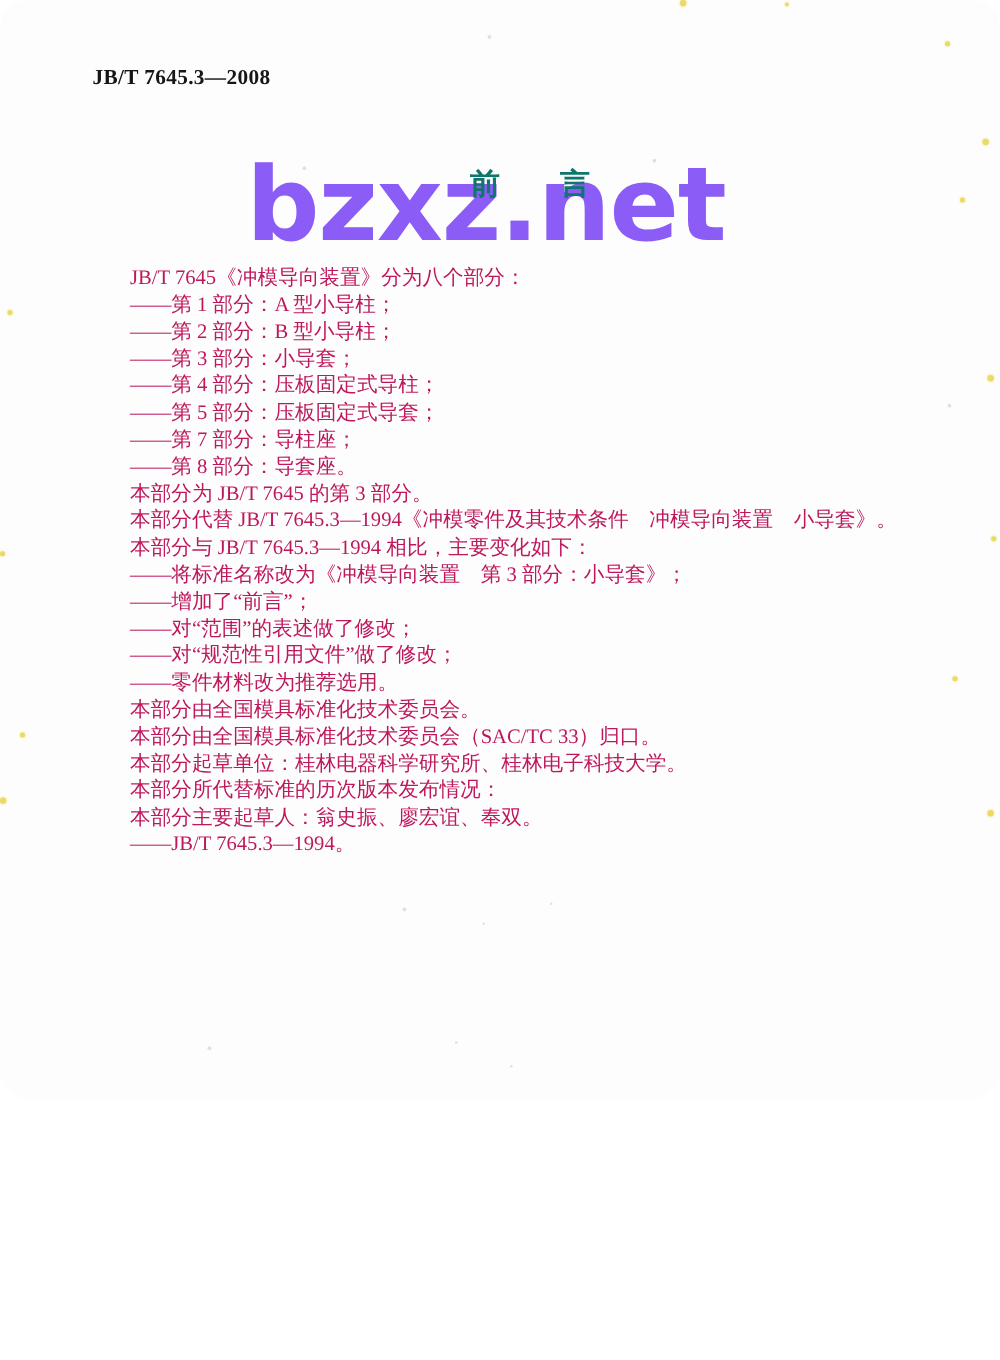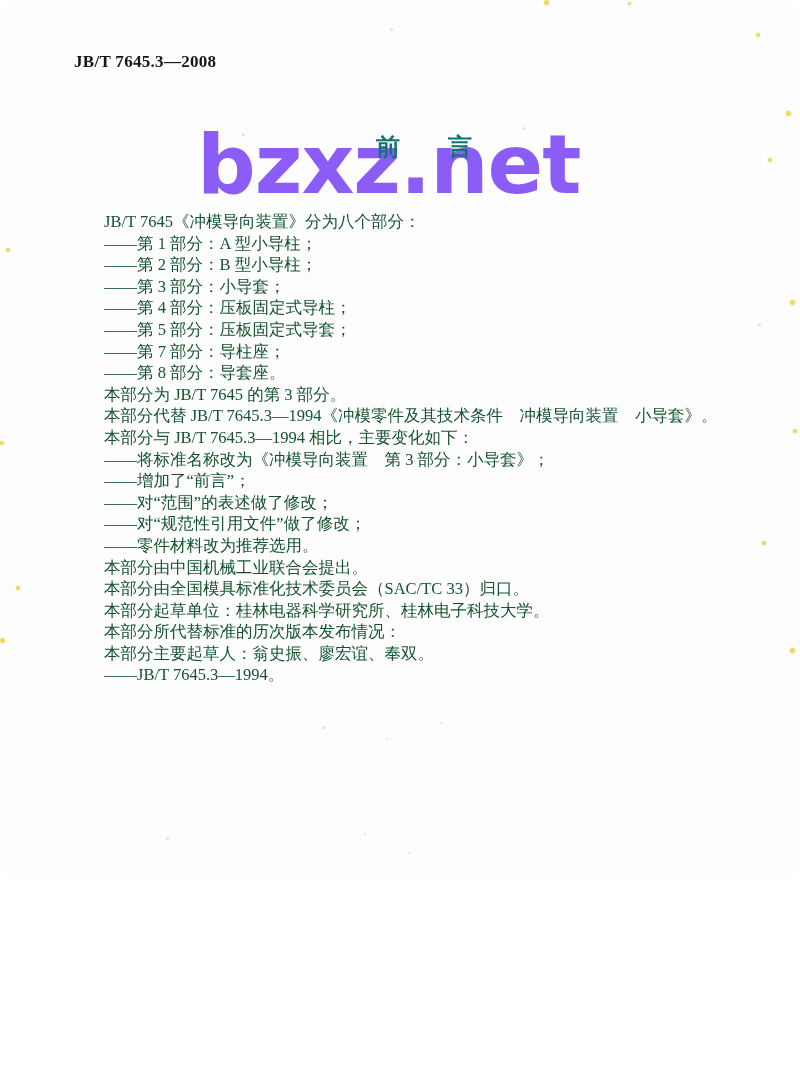"JB/T 7645《冲模导向装置》分为八个部分：" .body-text { color: #14532d -> #be185d }
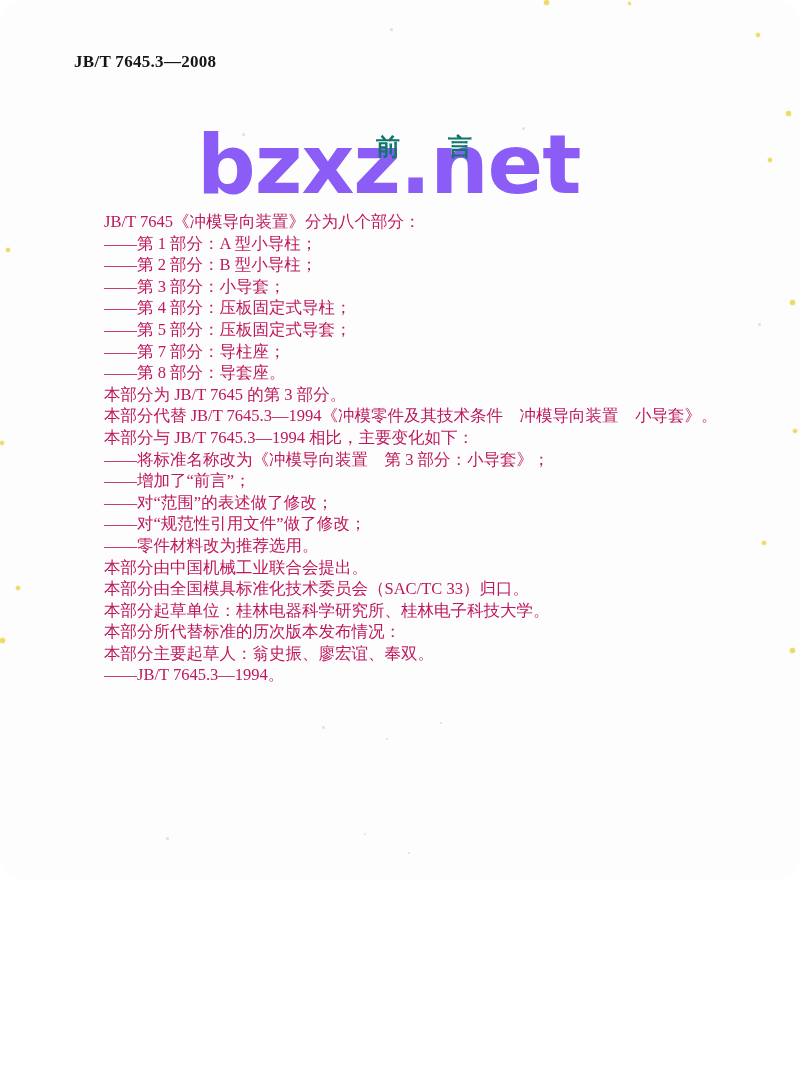"本部分由中国机械工业联合会提出。" div.line { text: 中国机械工业联合会提出 -> 全国模具标准化技术委员会 }
